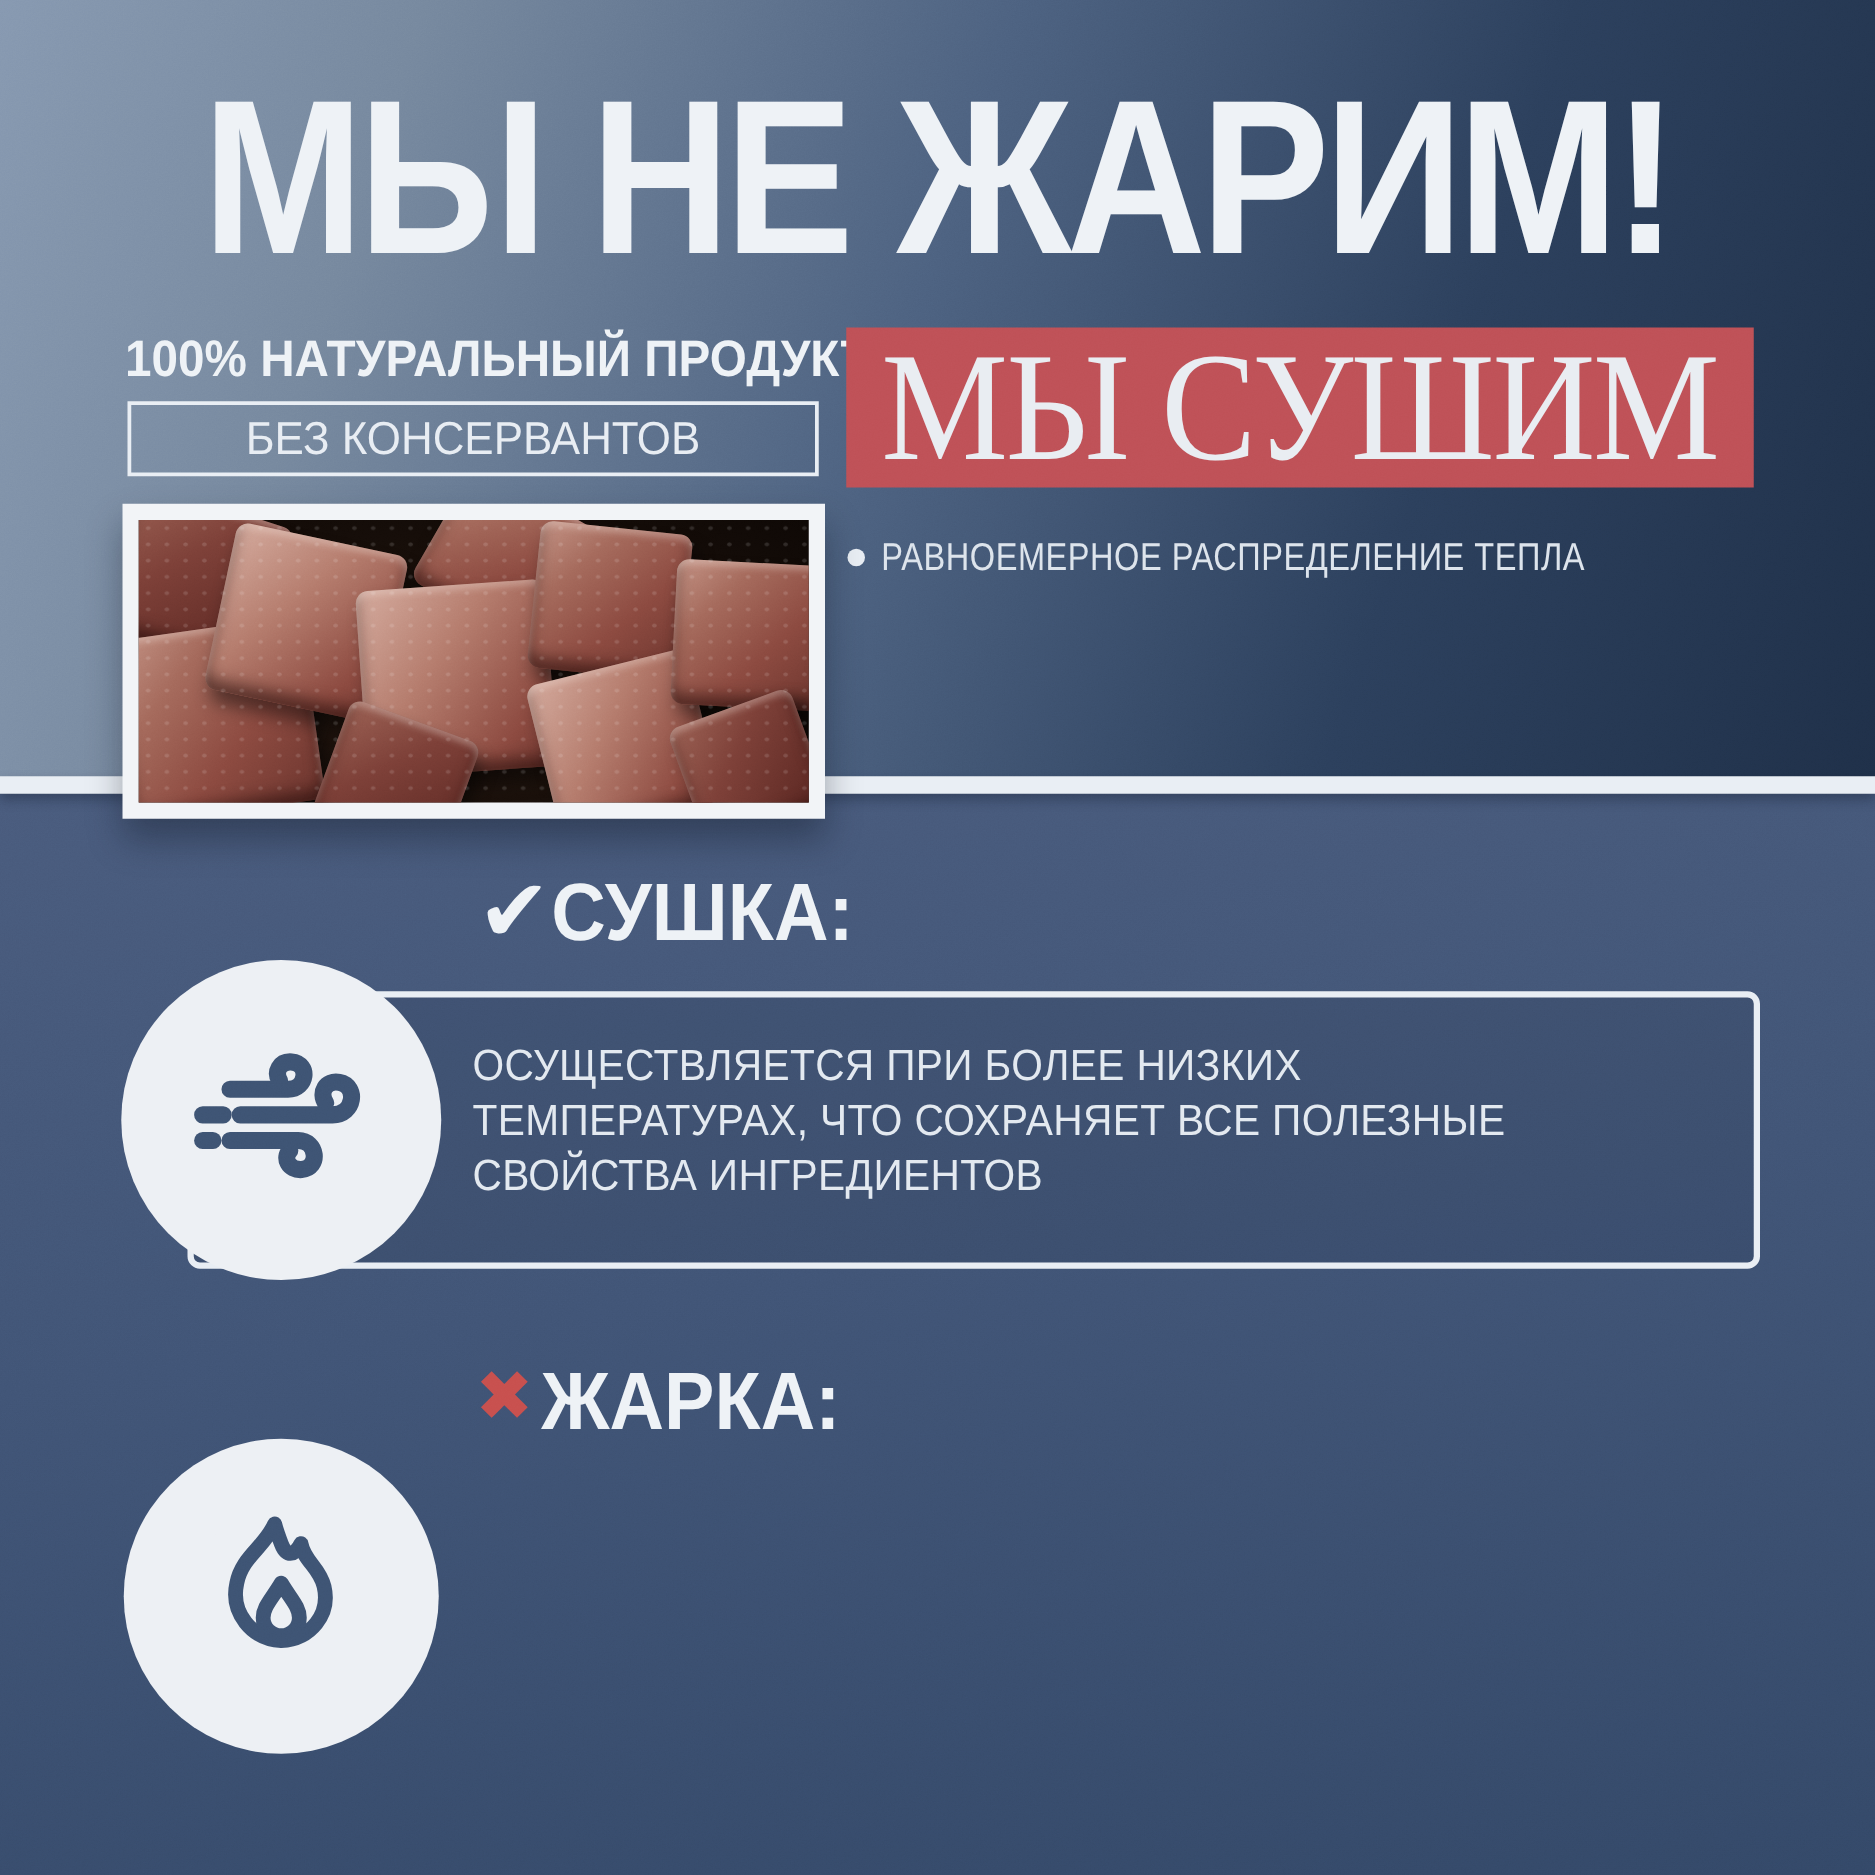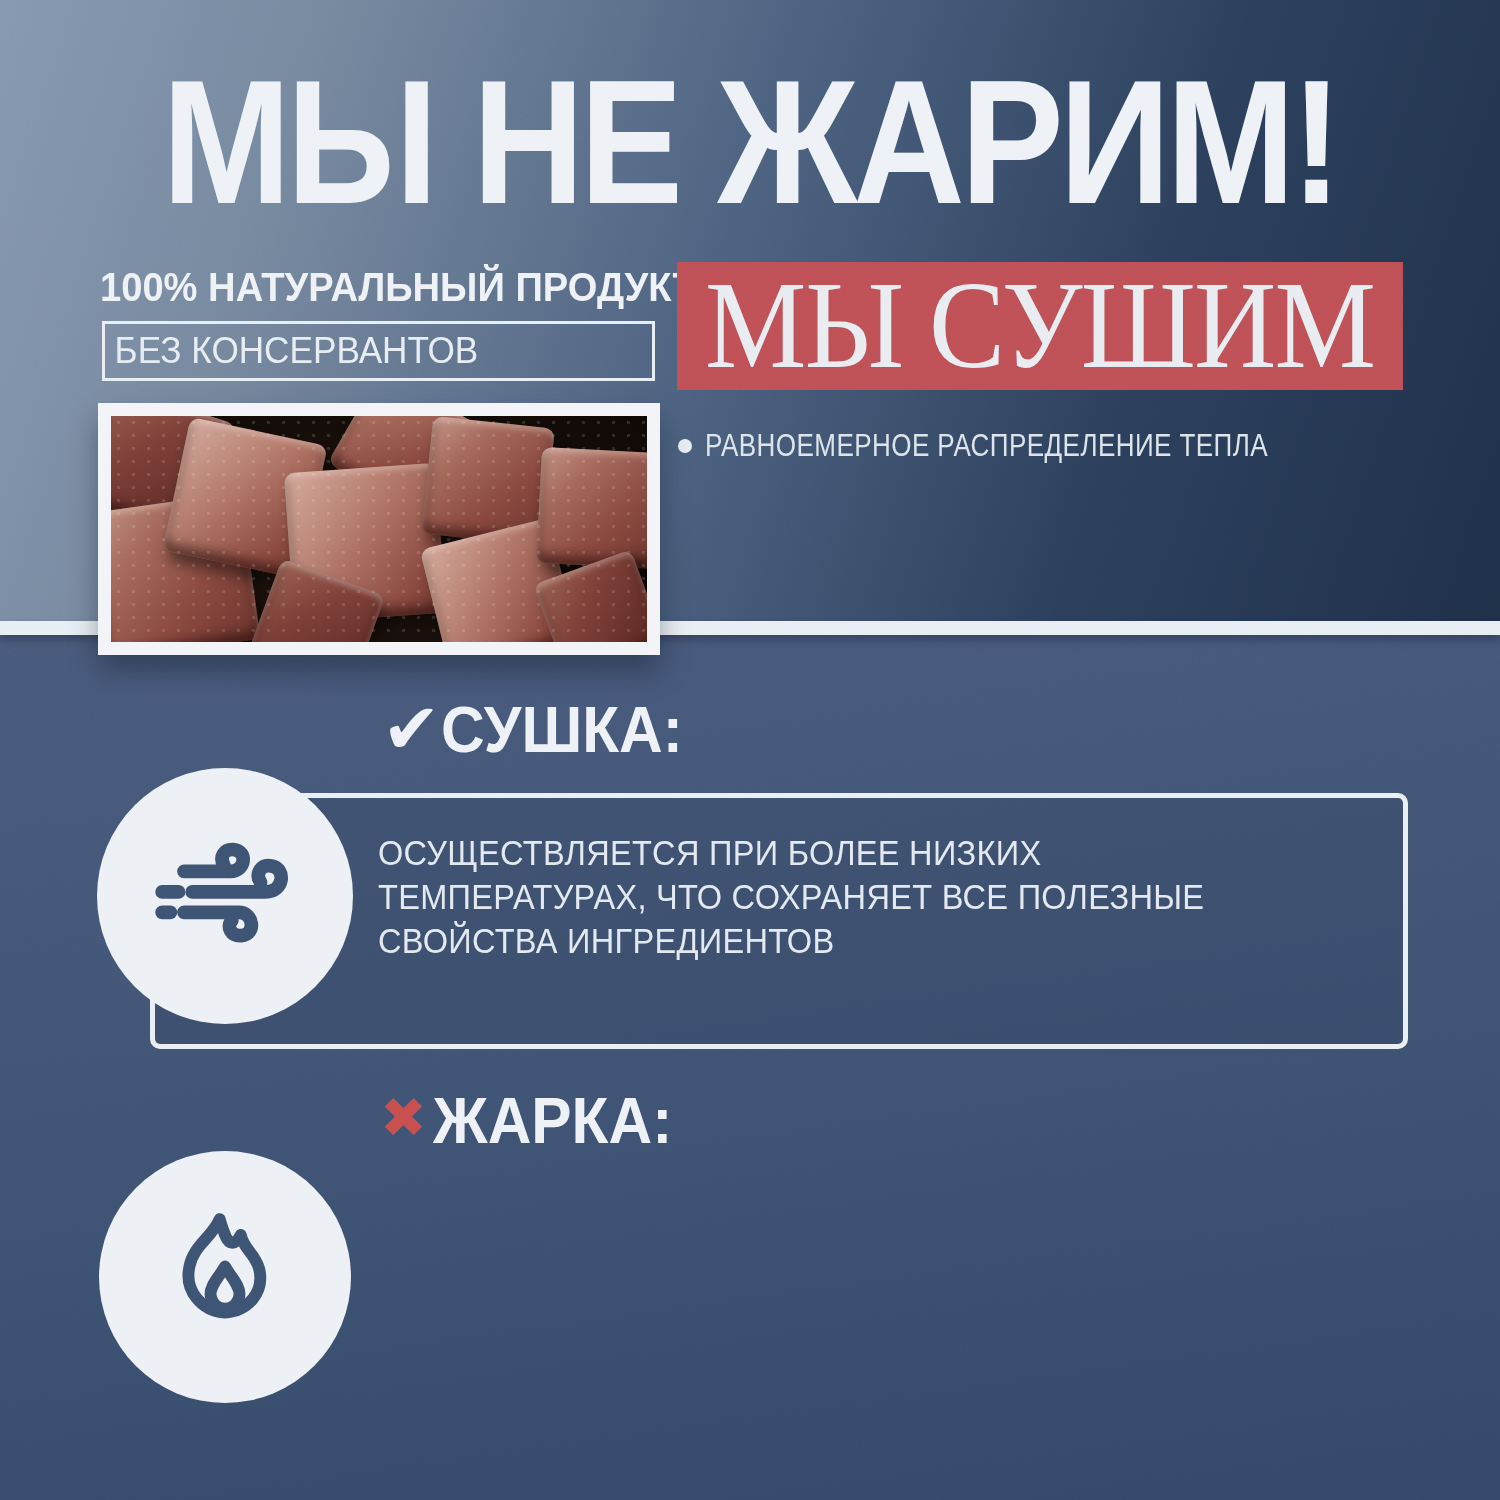"БЕЗ КОНСЕРВАНТОВ" .nopres-box { justify-content: flex-start -> center }
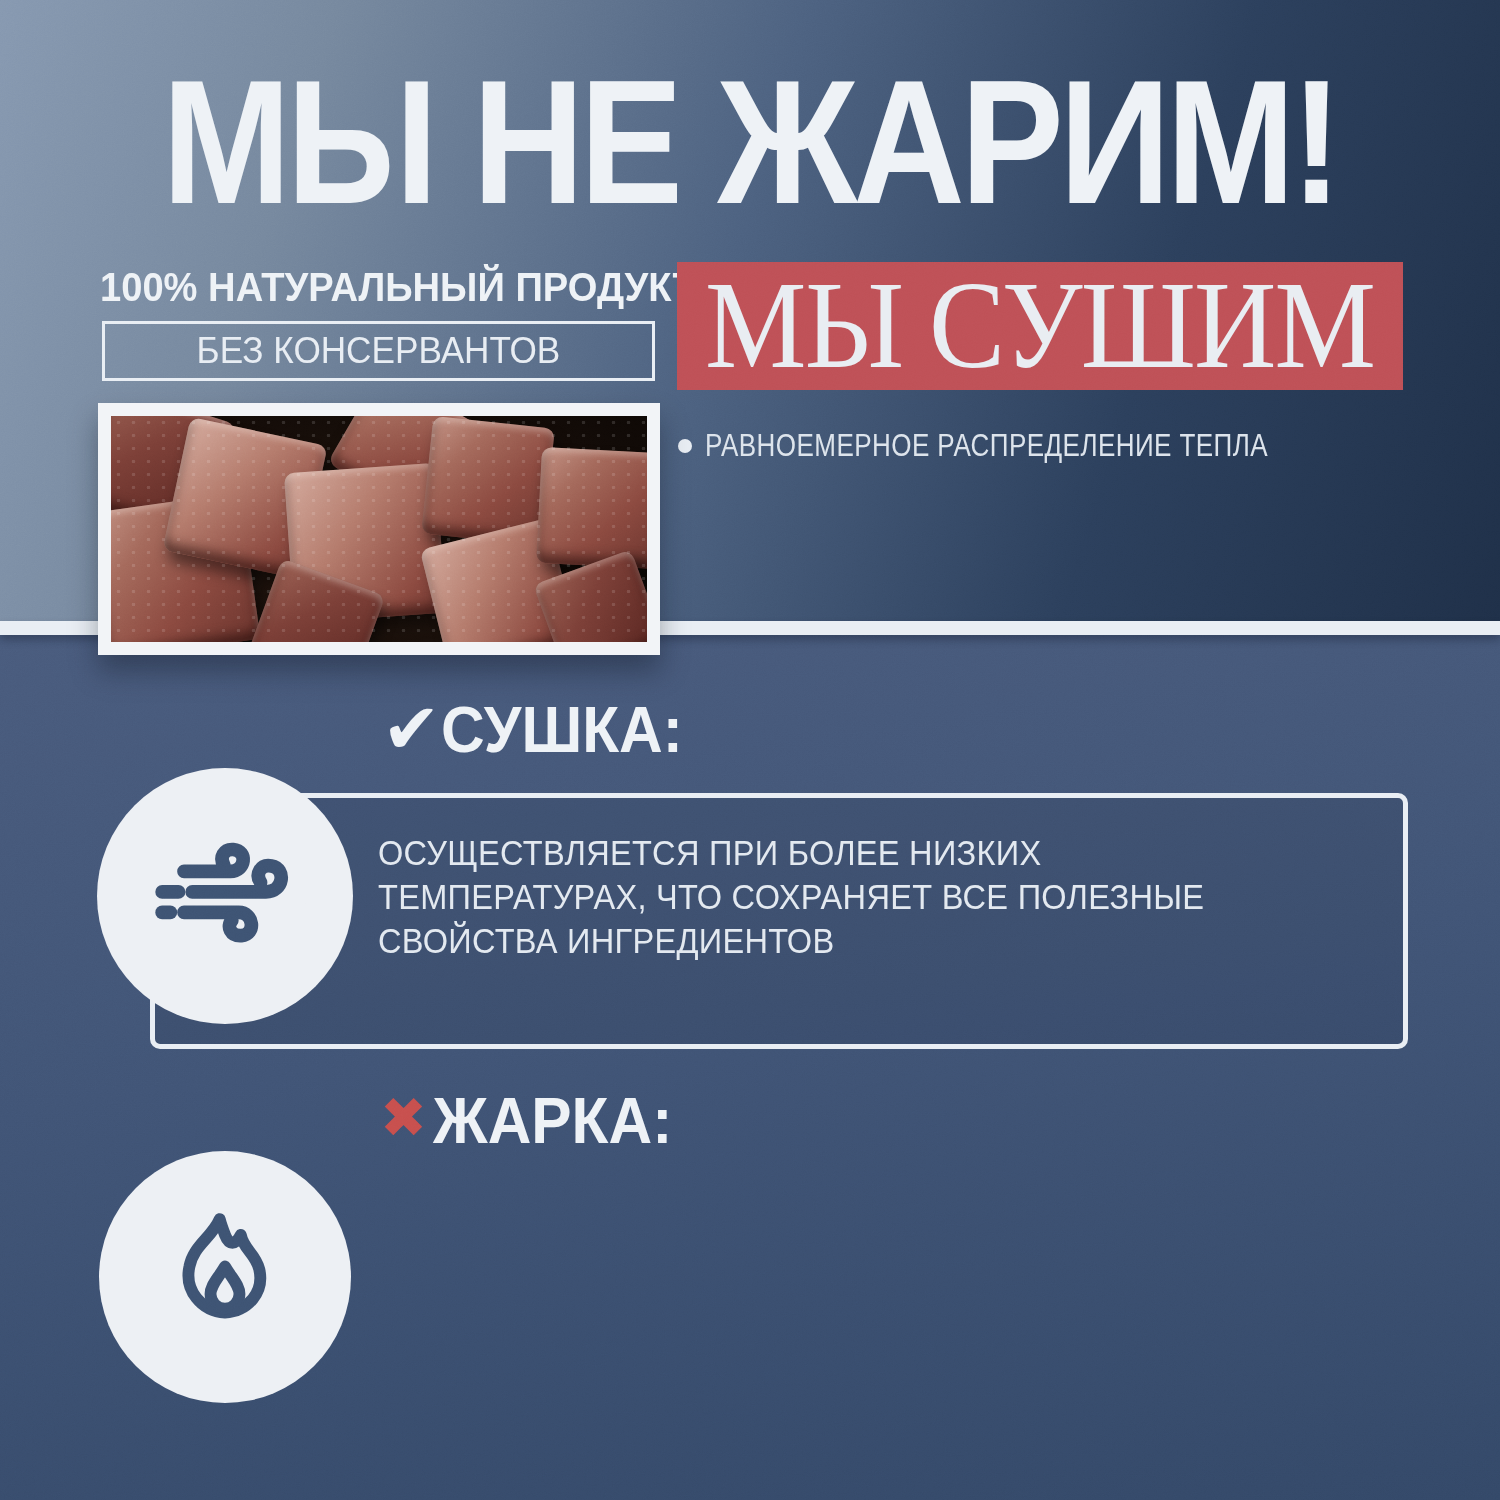"ОСУЩЕСТВЛЯЕТСЯ ПРИ БОЛЕЕ НИЗКИХ" .box-dry { height: 256px -> 222px }
